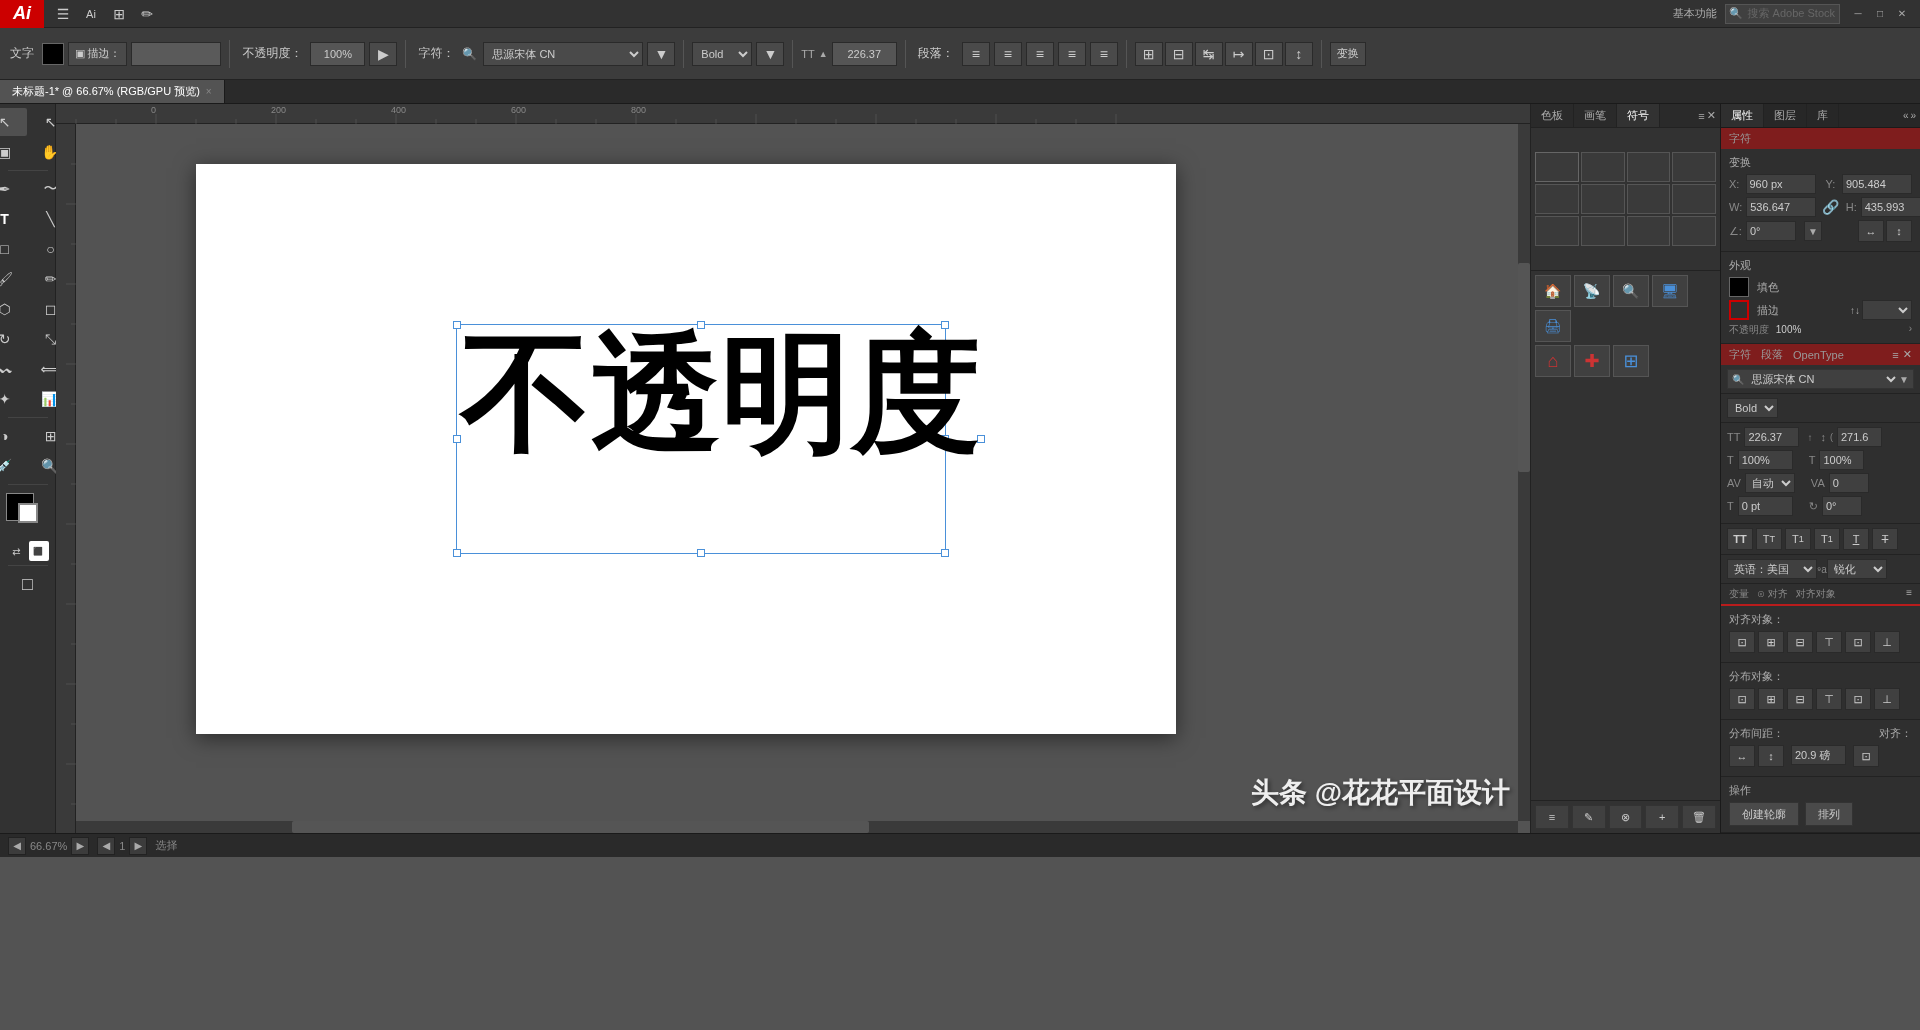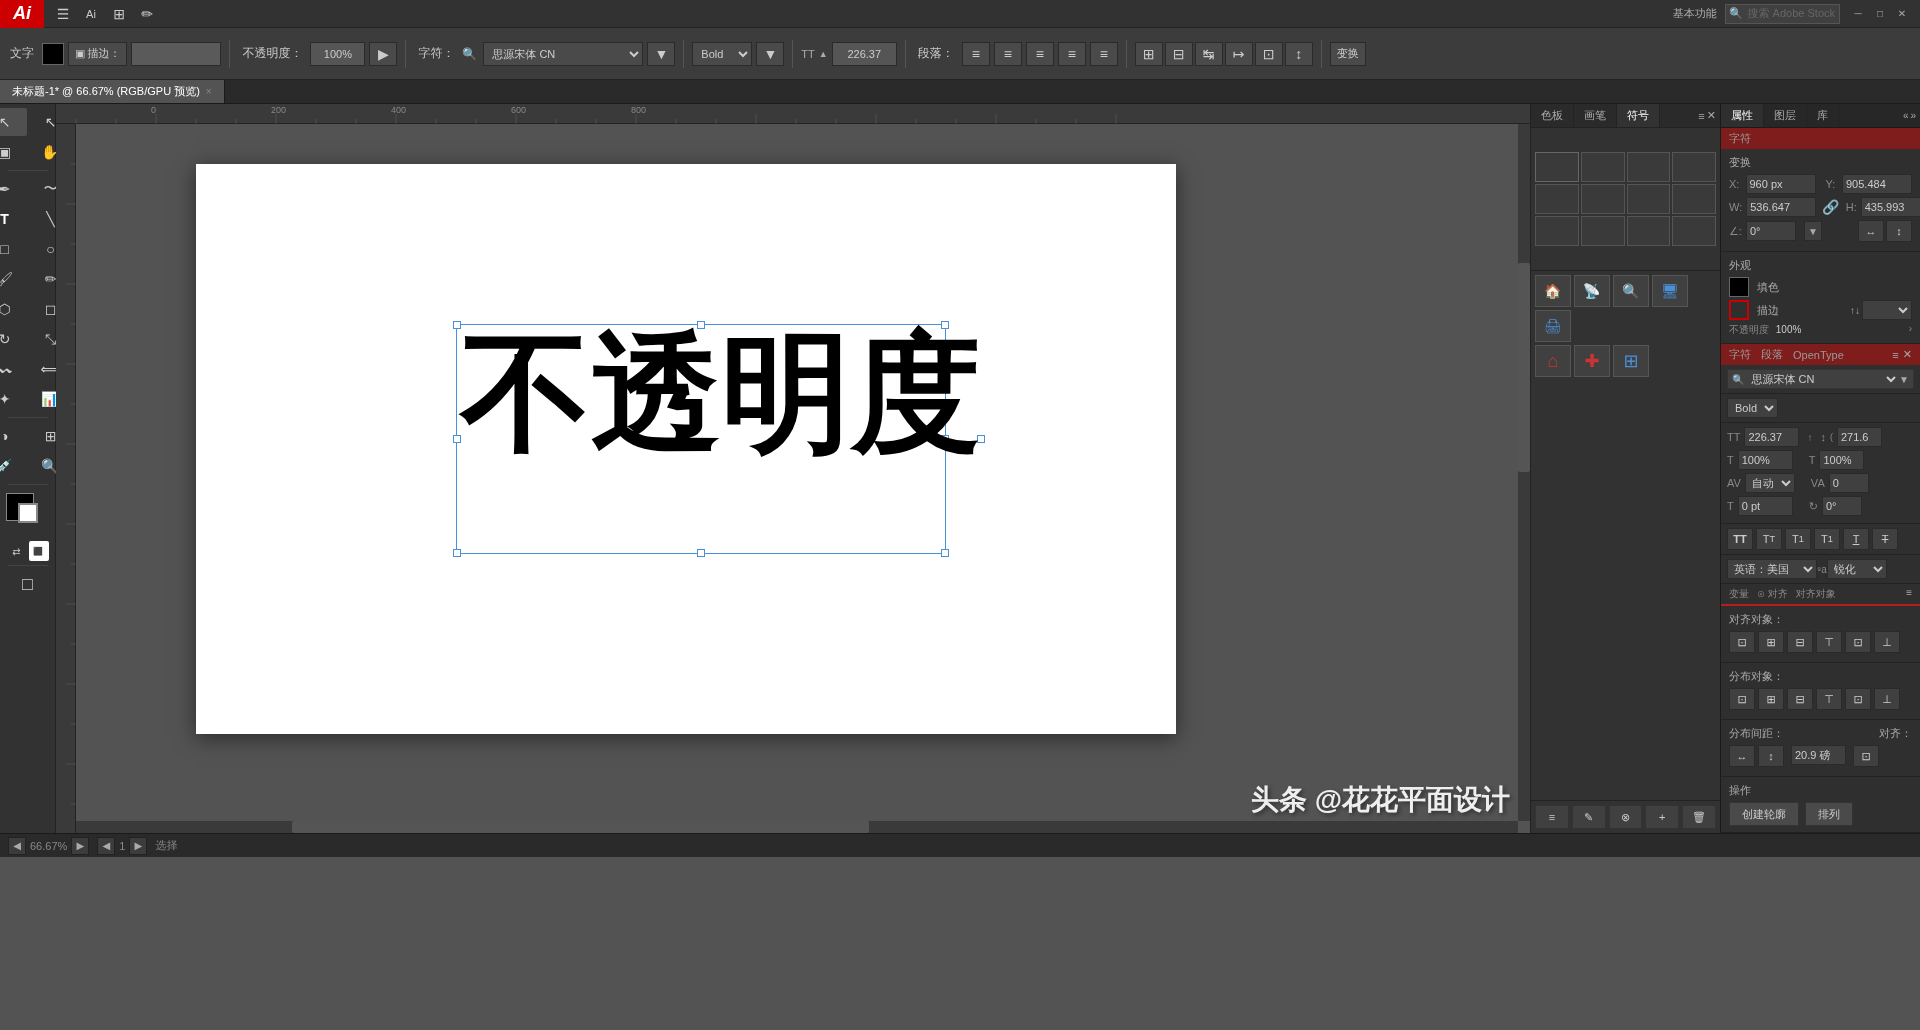"头条 @花花平面设计" .watermark { bottom: 14px -> 21px }
